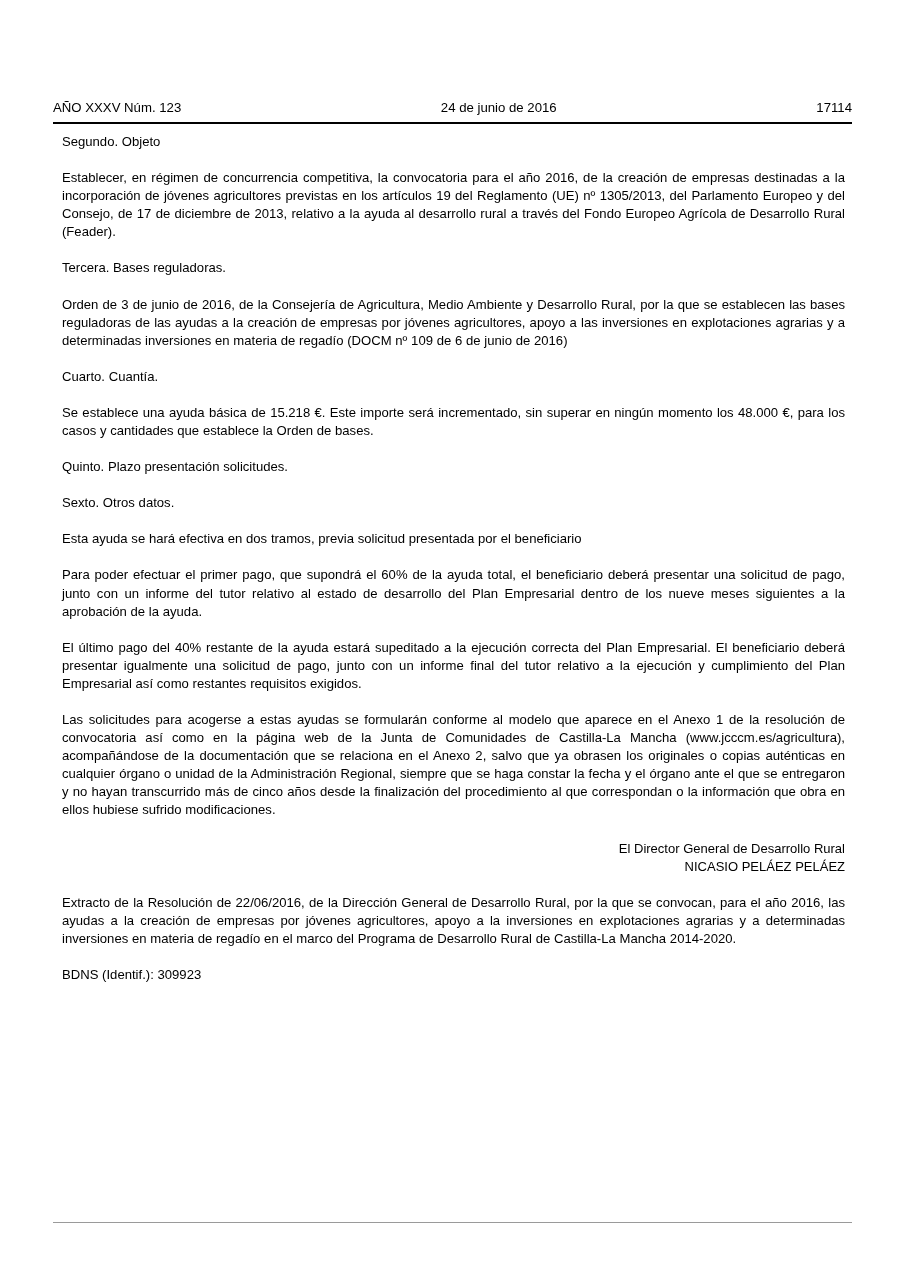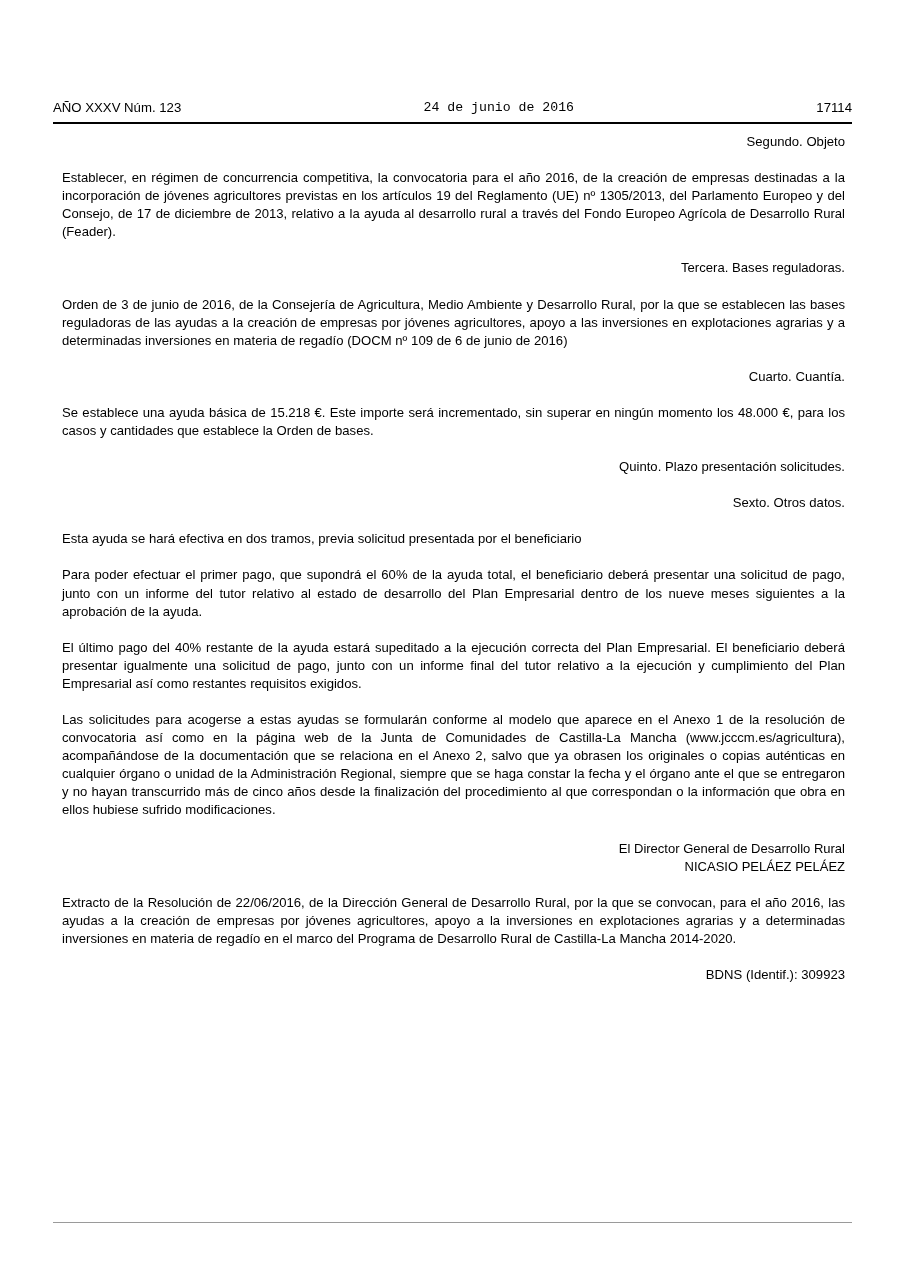"24 de junio de 2016" .rh-center { font-family: Liberation Mono, monospace -> none }
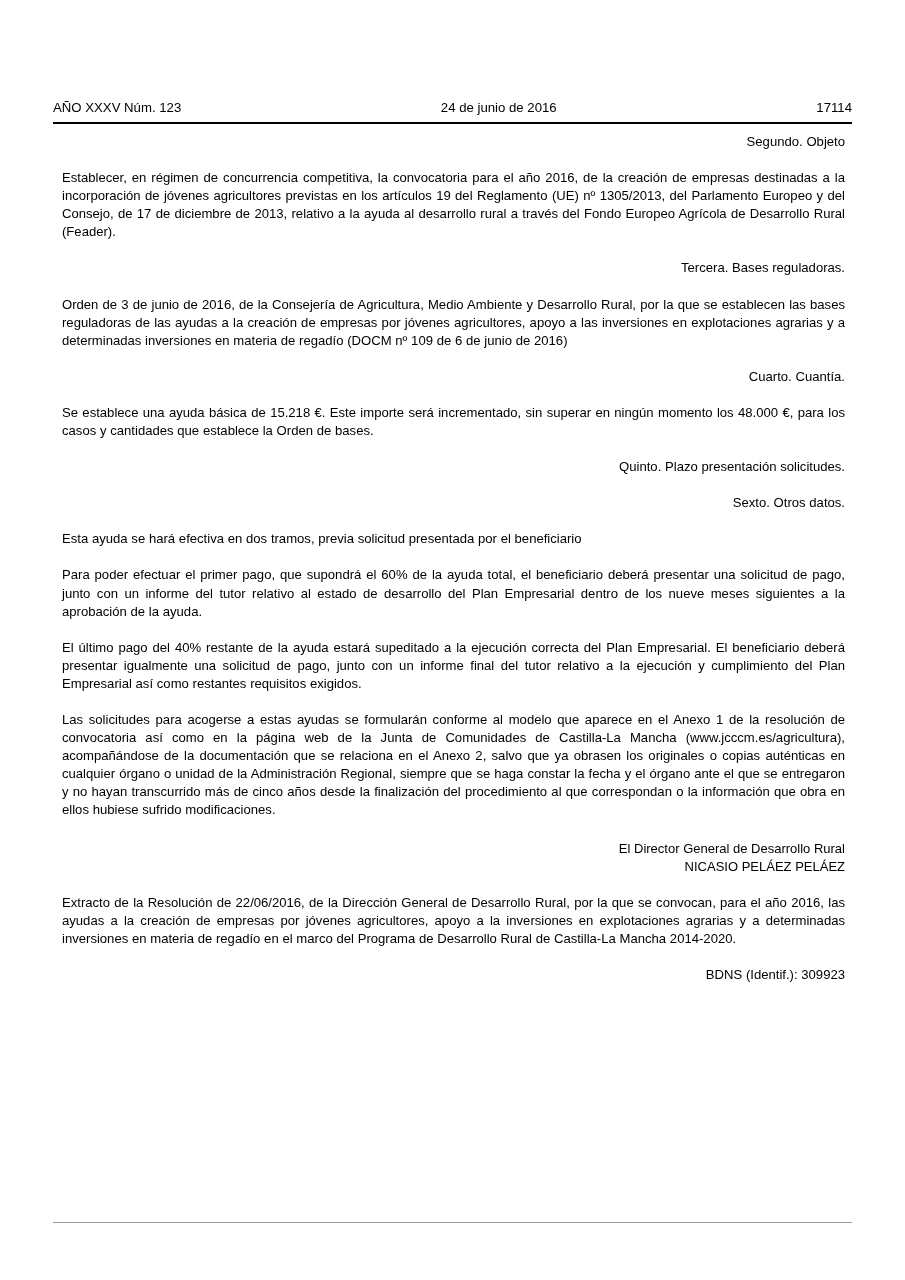"Segundo. Objeto" .para.heading { text-align: right -> left }
